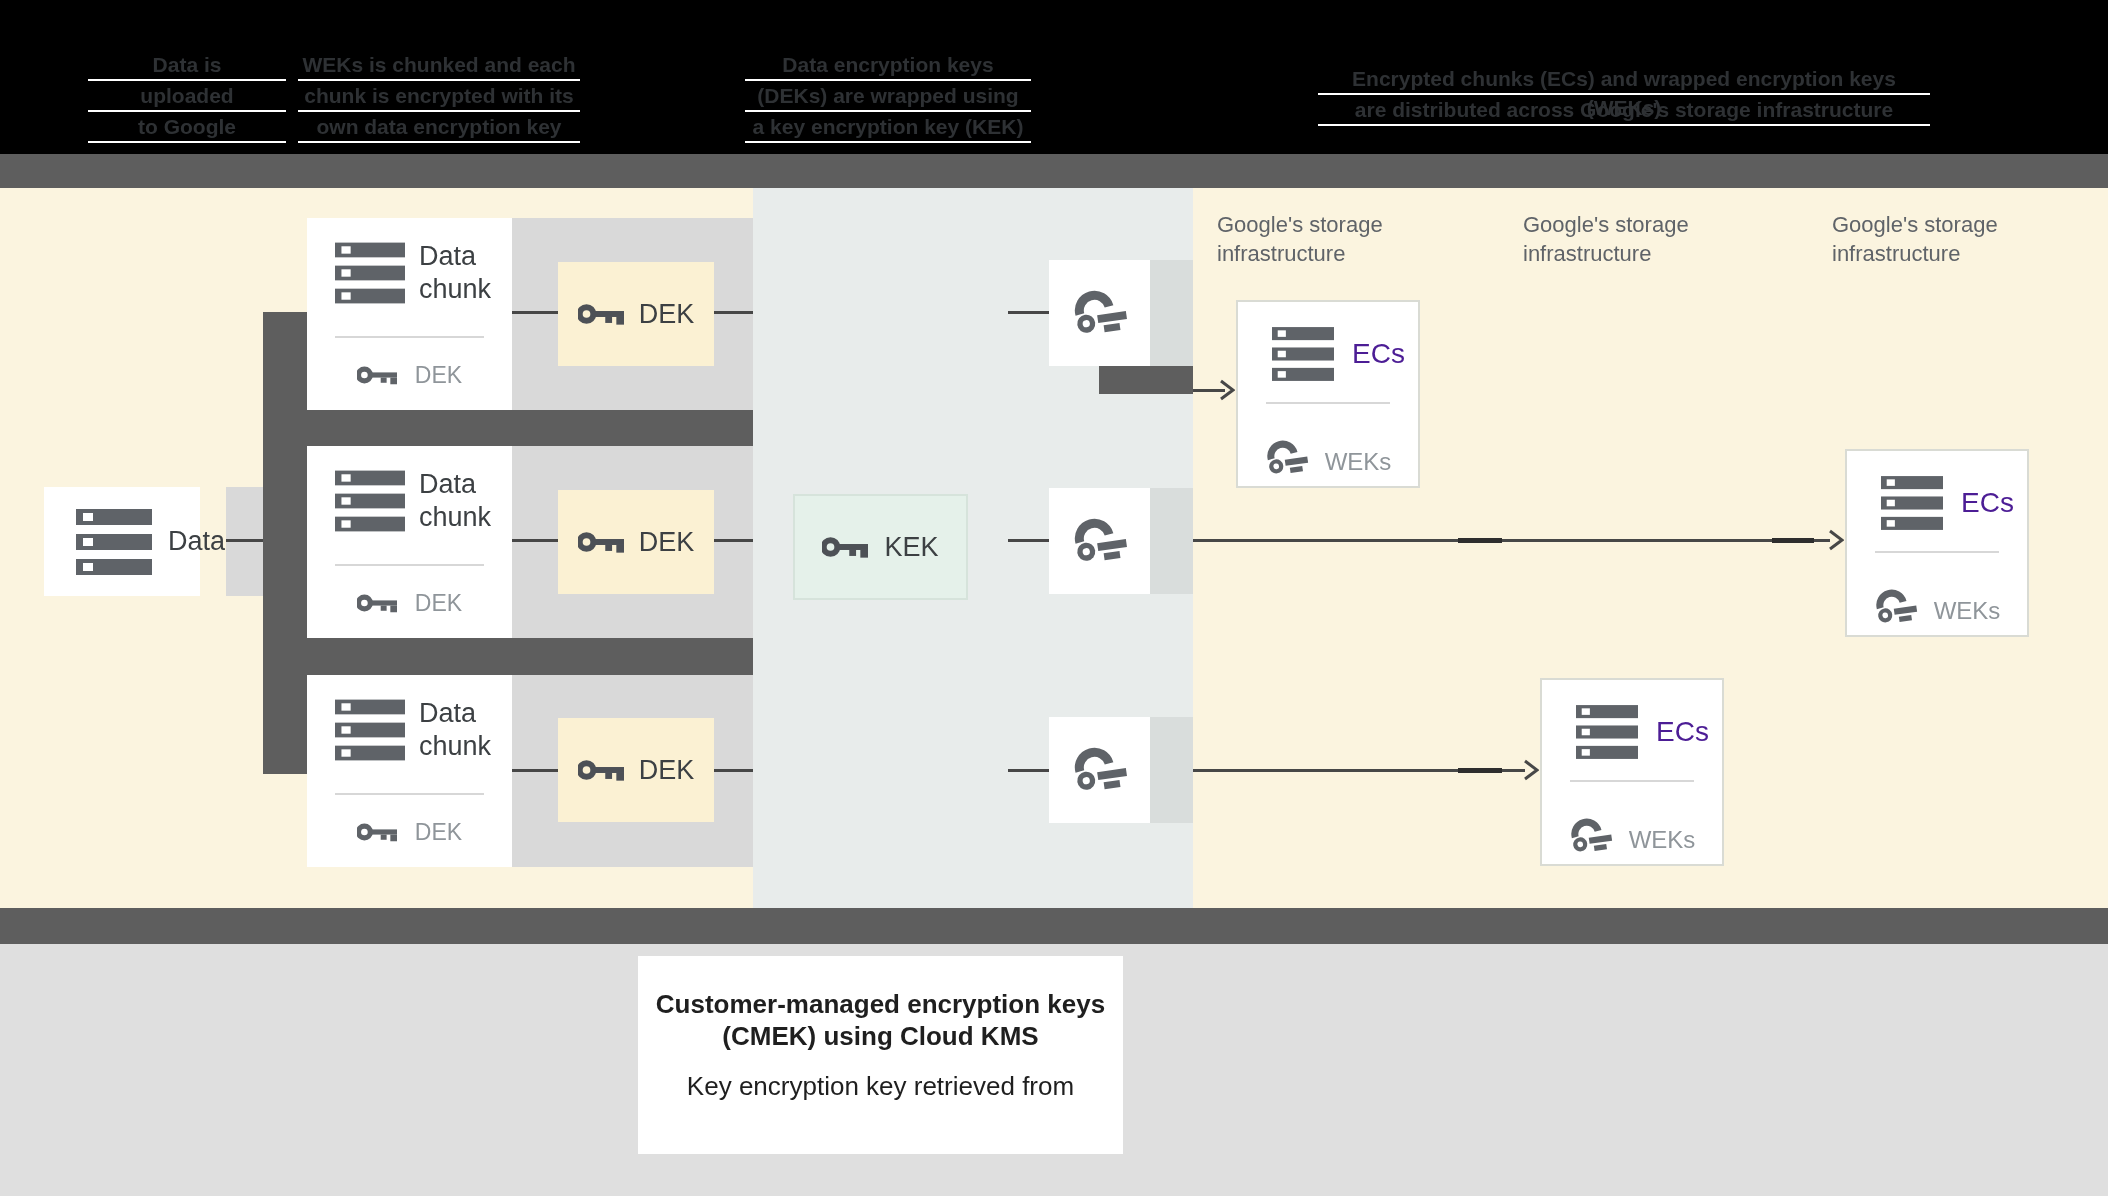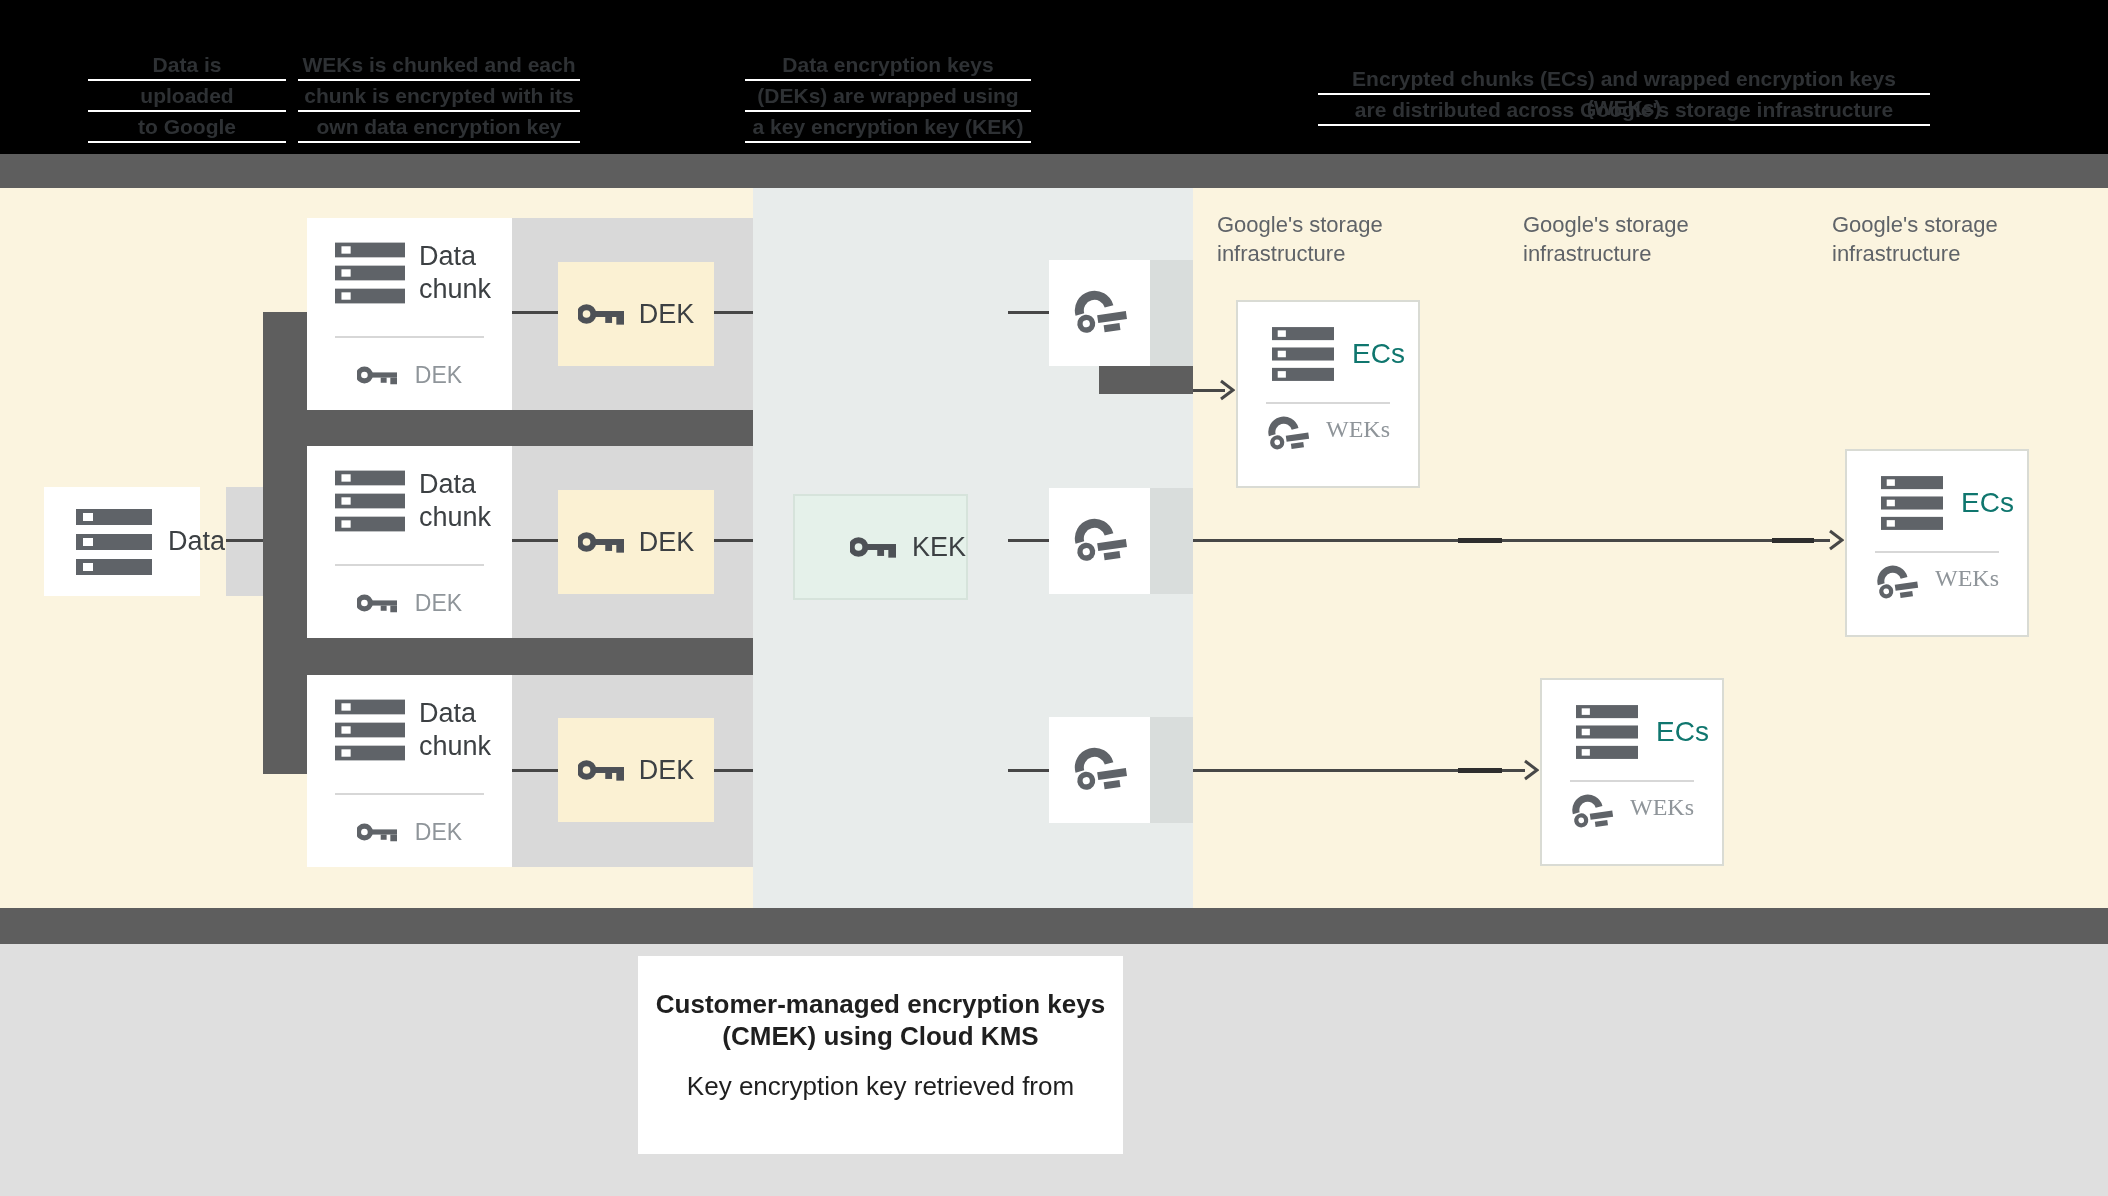"ECs" .ecs-title { color: #0f766e -> #4c1d95 }
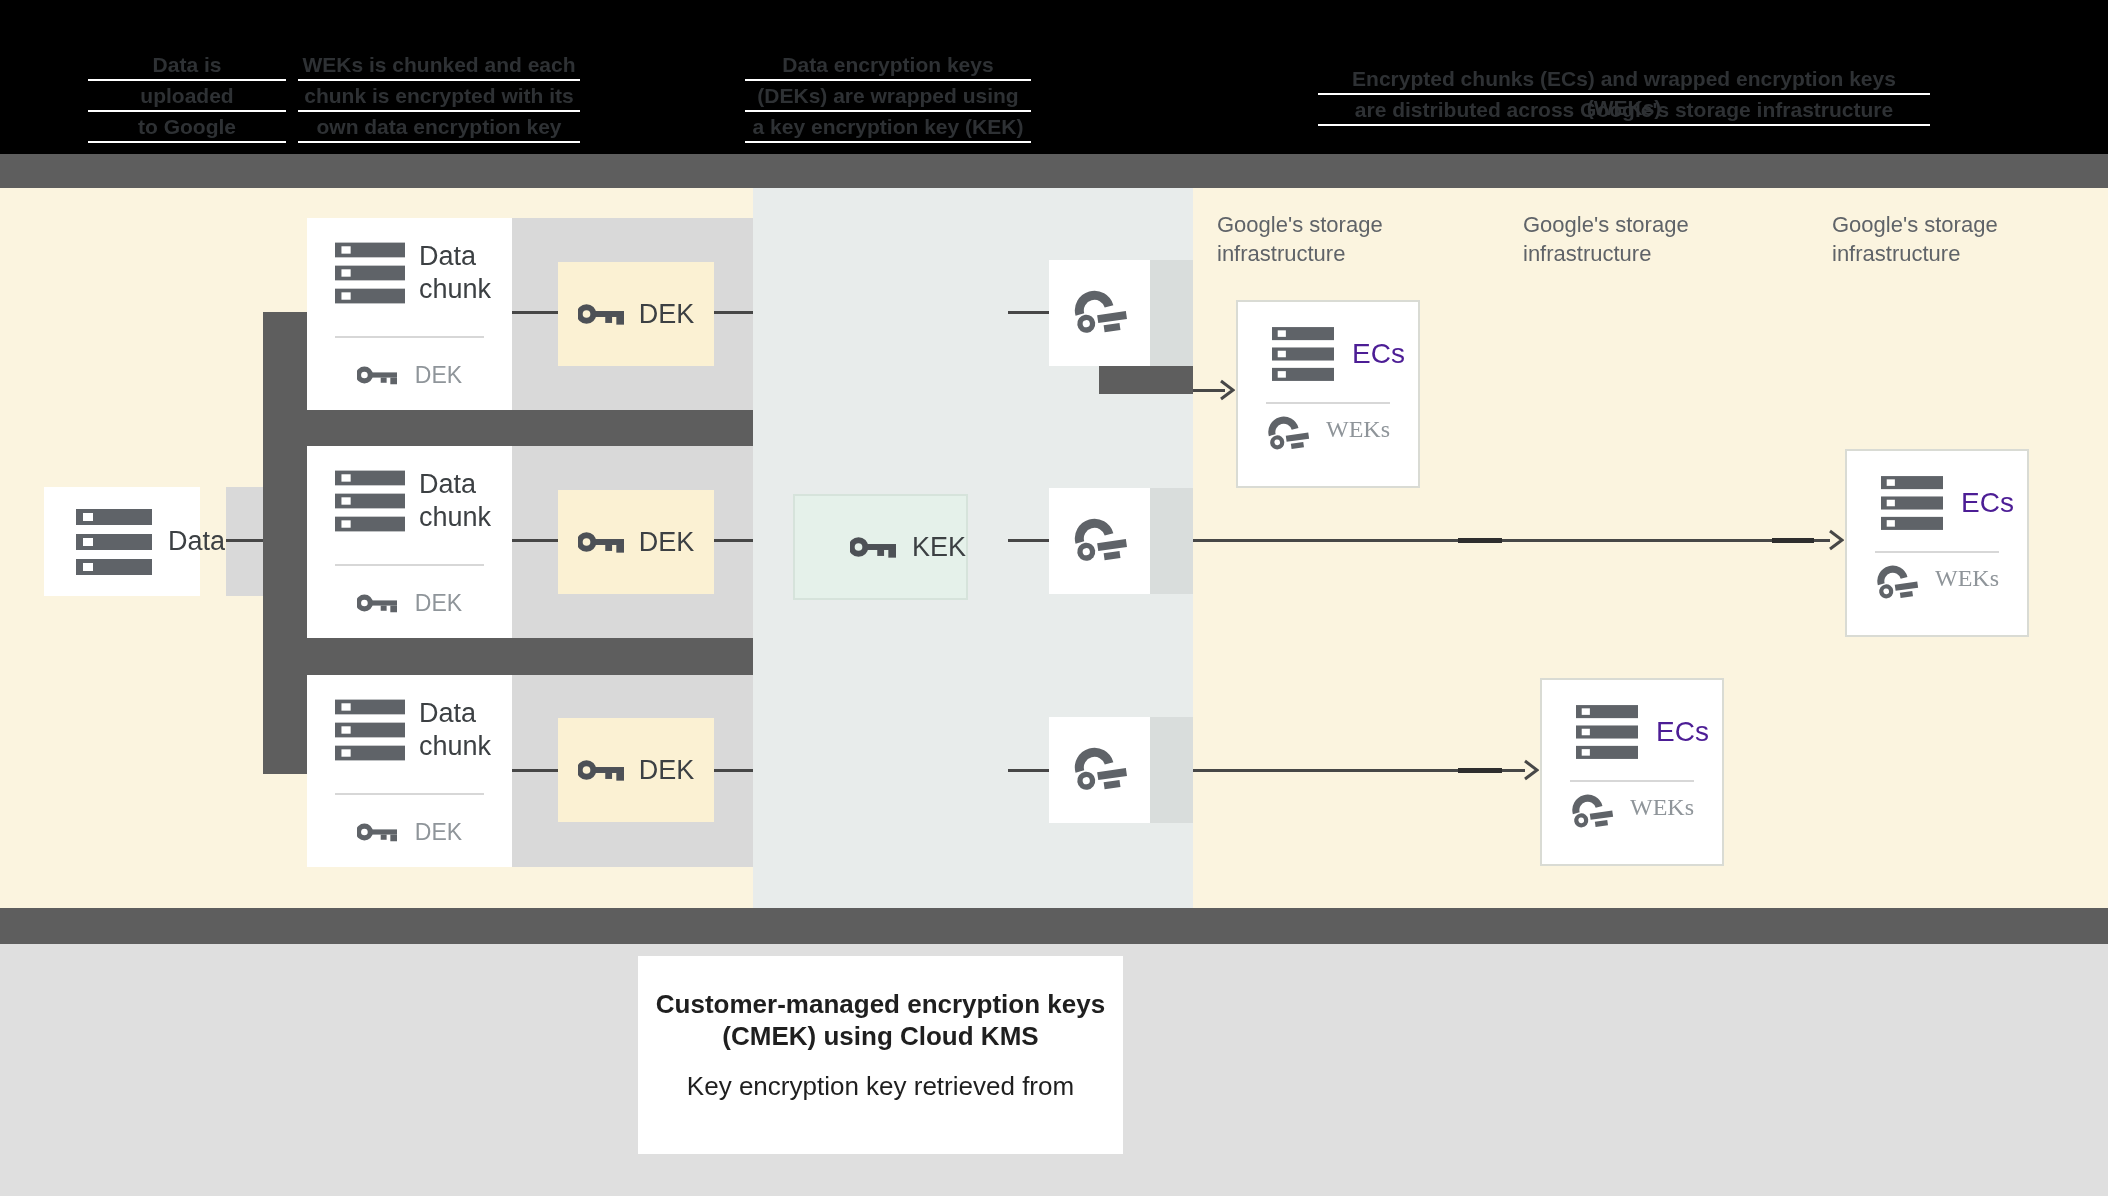"WEKs" .ecs-bot { align-items: flex-start -> flex-end; font-family: Liberation Serif, serif -> none }
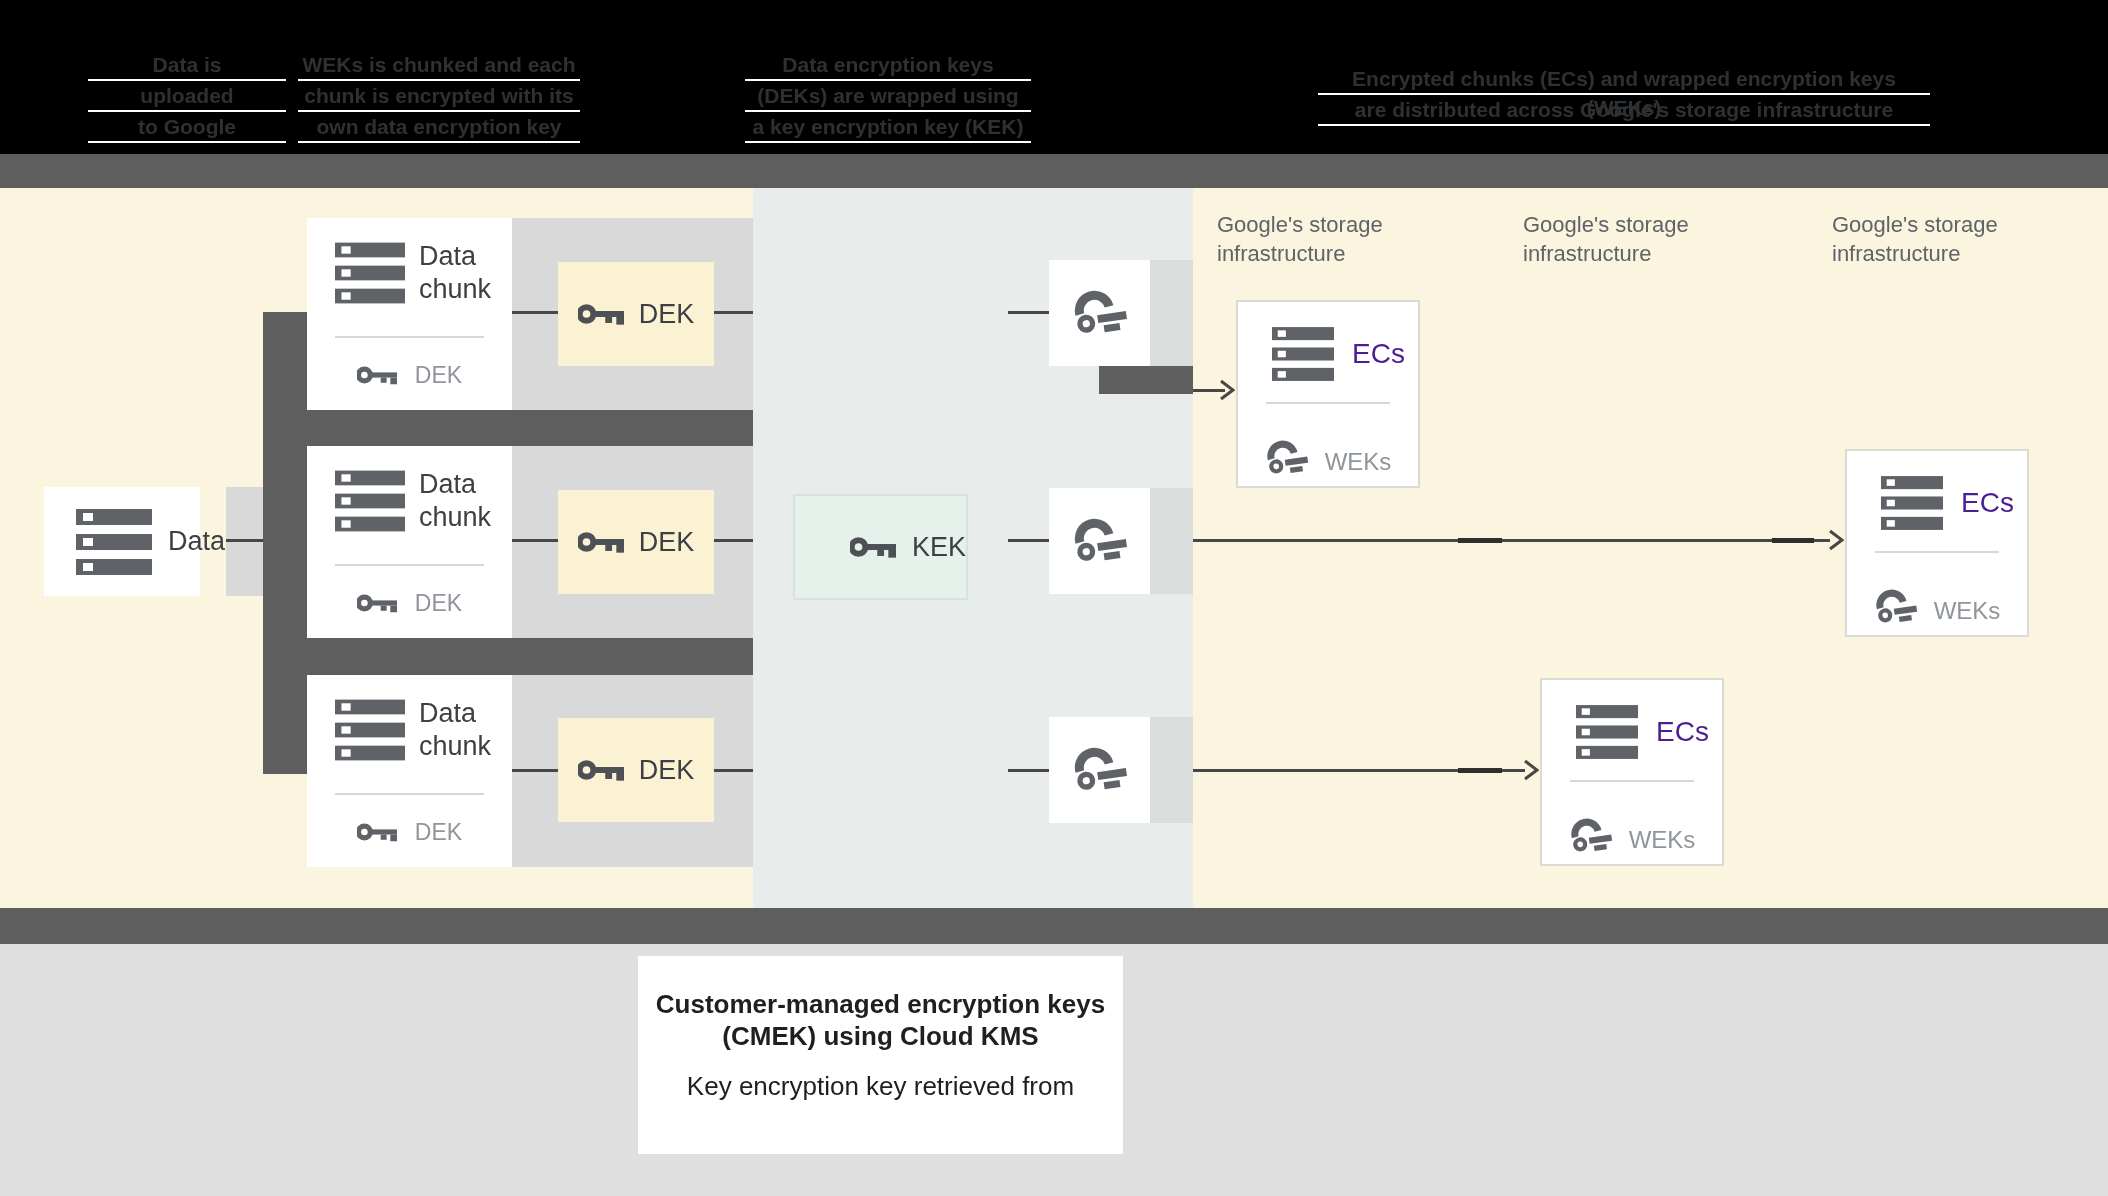"KEK" #kekbox { justify-content: flex-end -> center }
